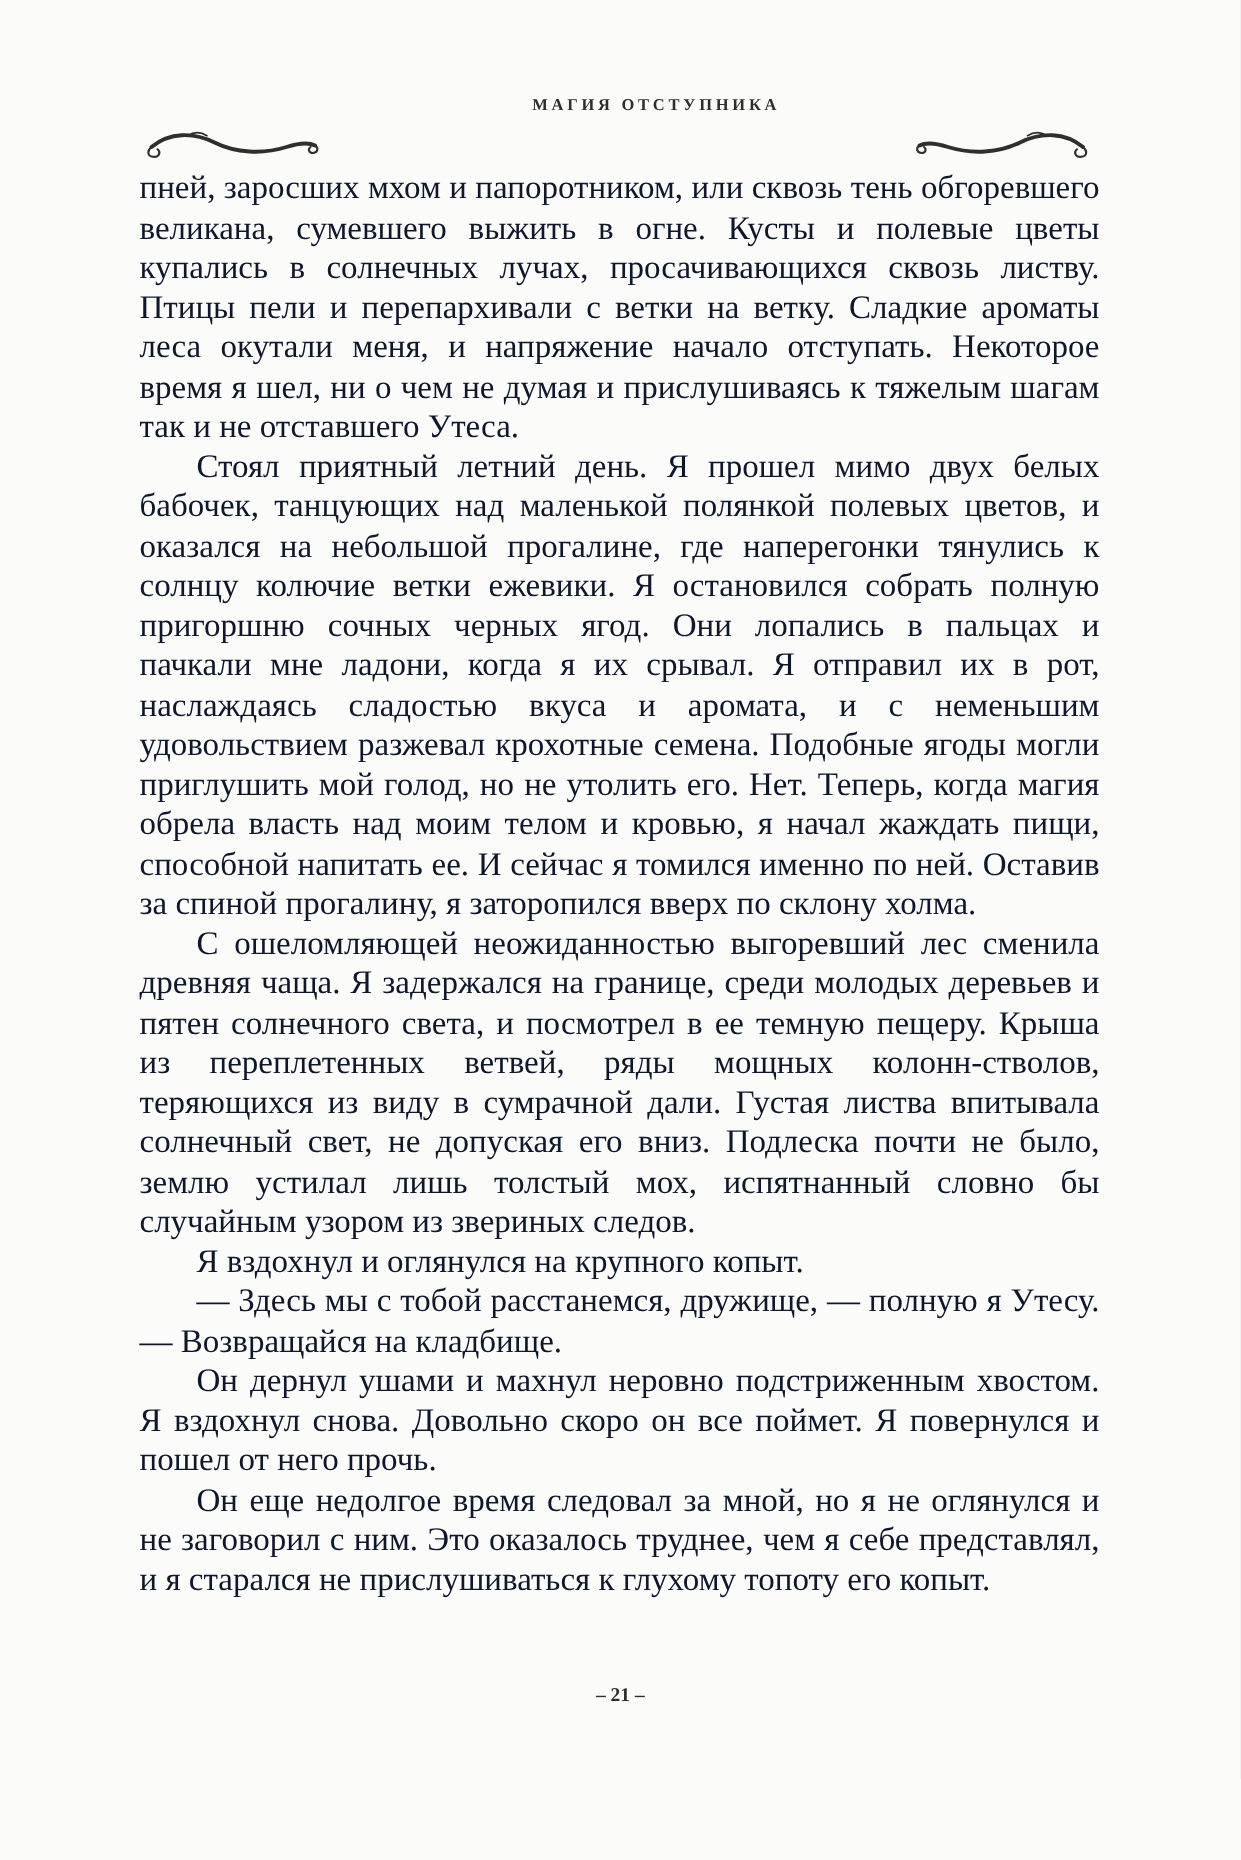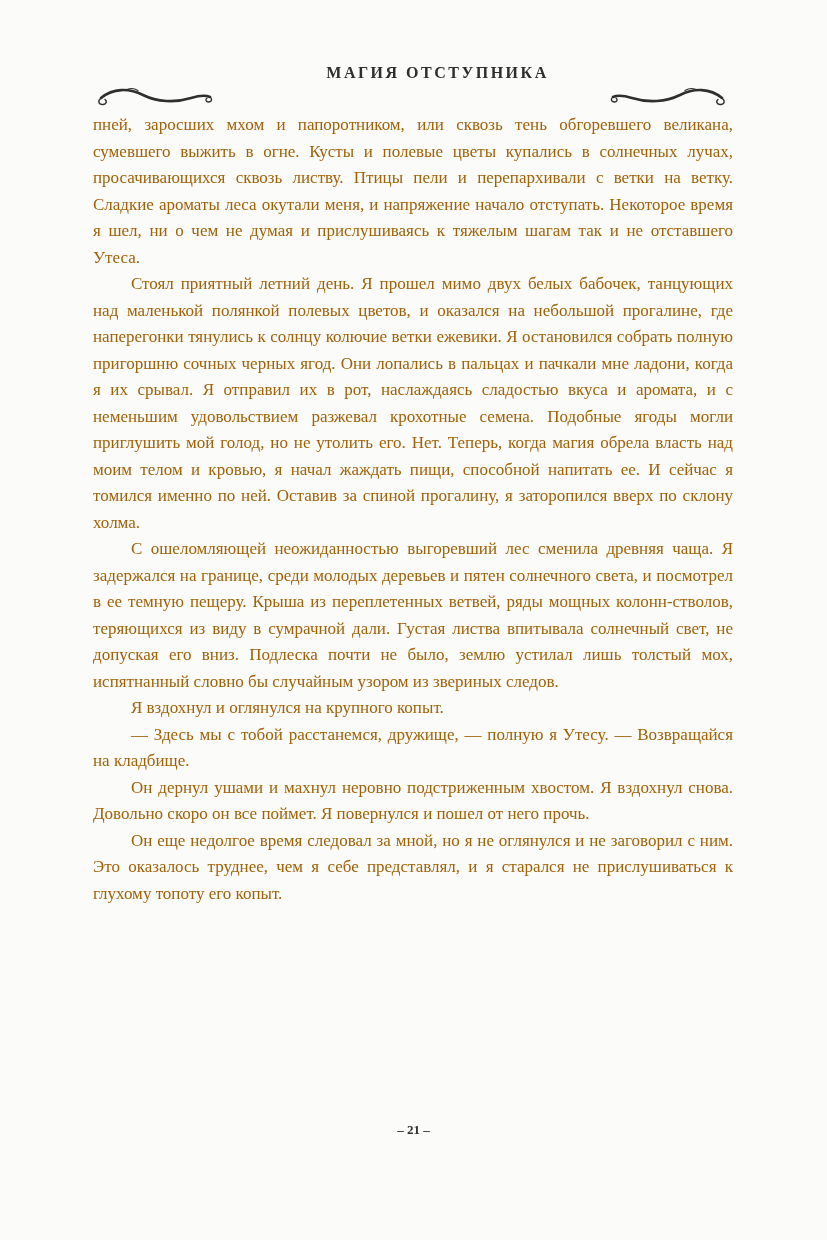"МАГИЯ ОТСТУПНИКА" .running-head { font-size: 16px -> 11px }
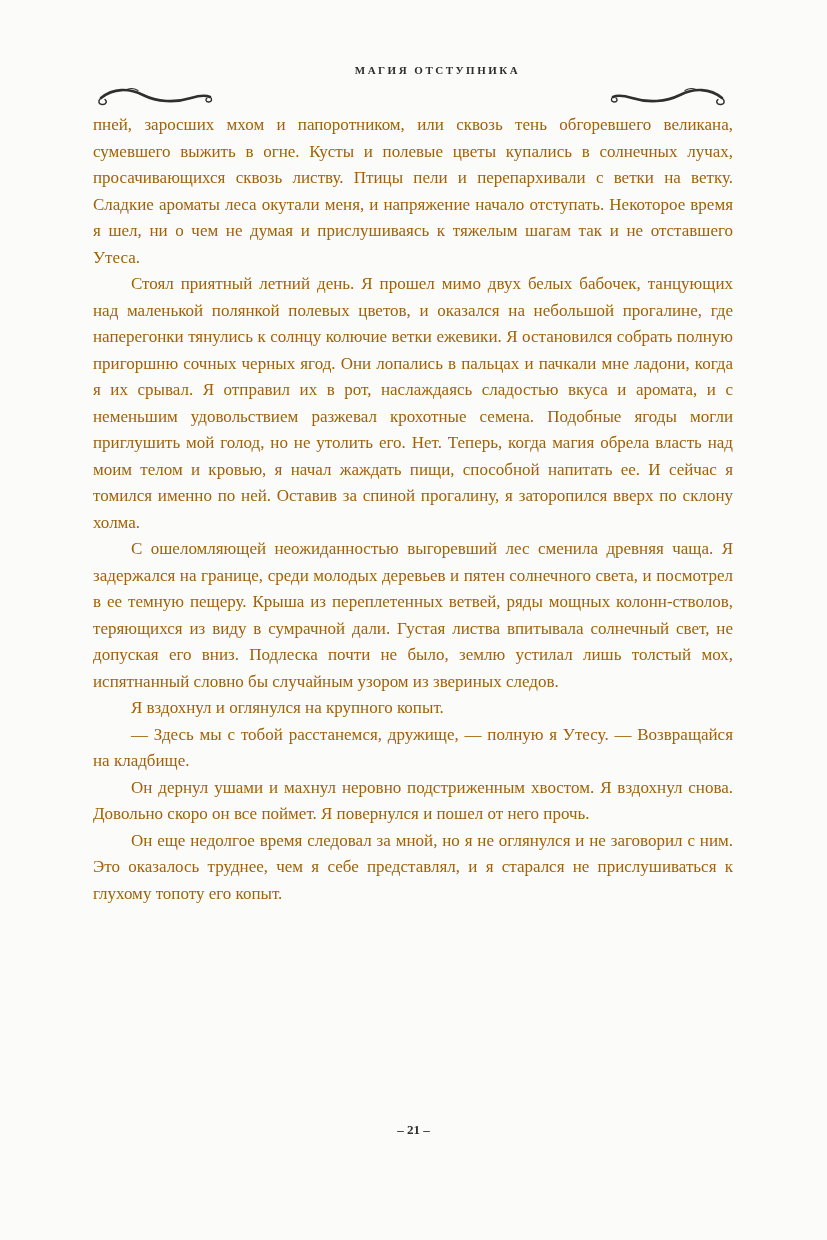"пней, заросших мхом и папоротником," .text-body p { color: #a16207 -> #0f172a; font-size: 17px -> 22px }
